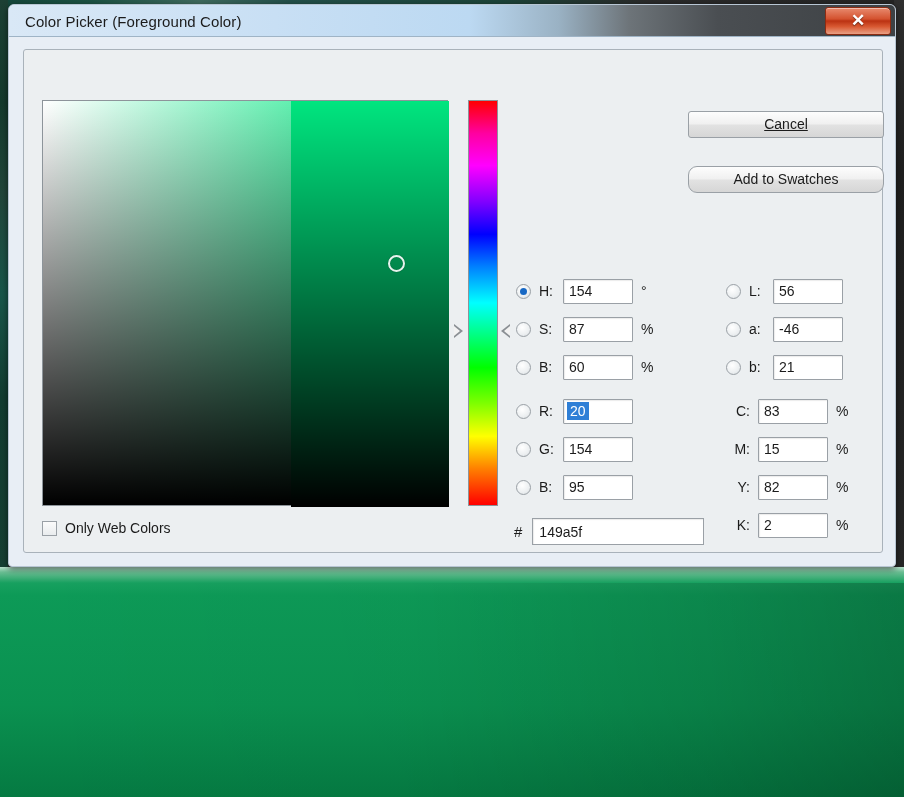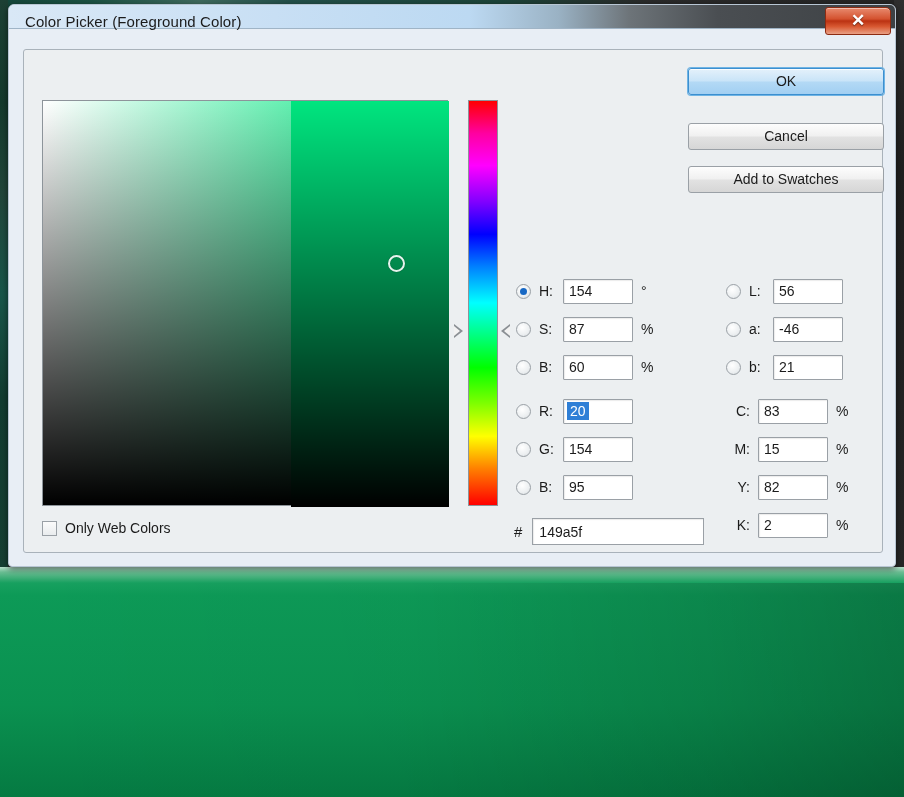"Color Picker (Foreground Color)" #titlebar { height: 24px -> 32px }
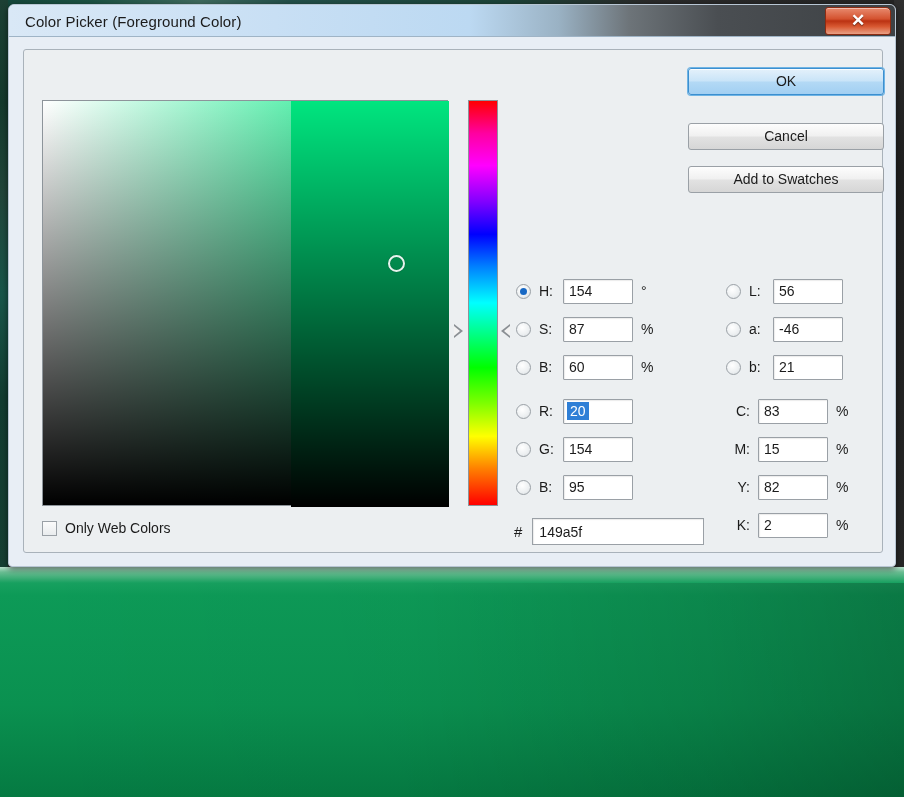"OK" div.btn { html: <div>OK</div> -> none }
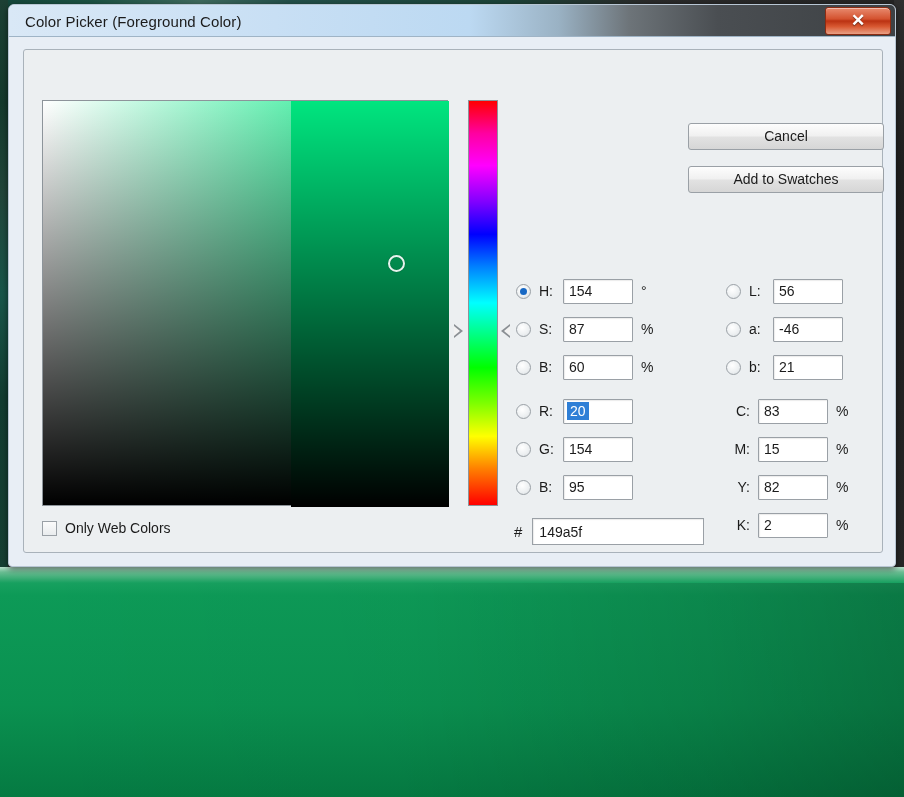"Cancel" #btn-cancel { text-decoration: none -> underline; top: 73px -> 61px }
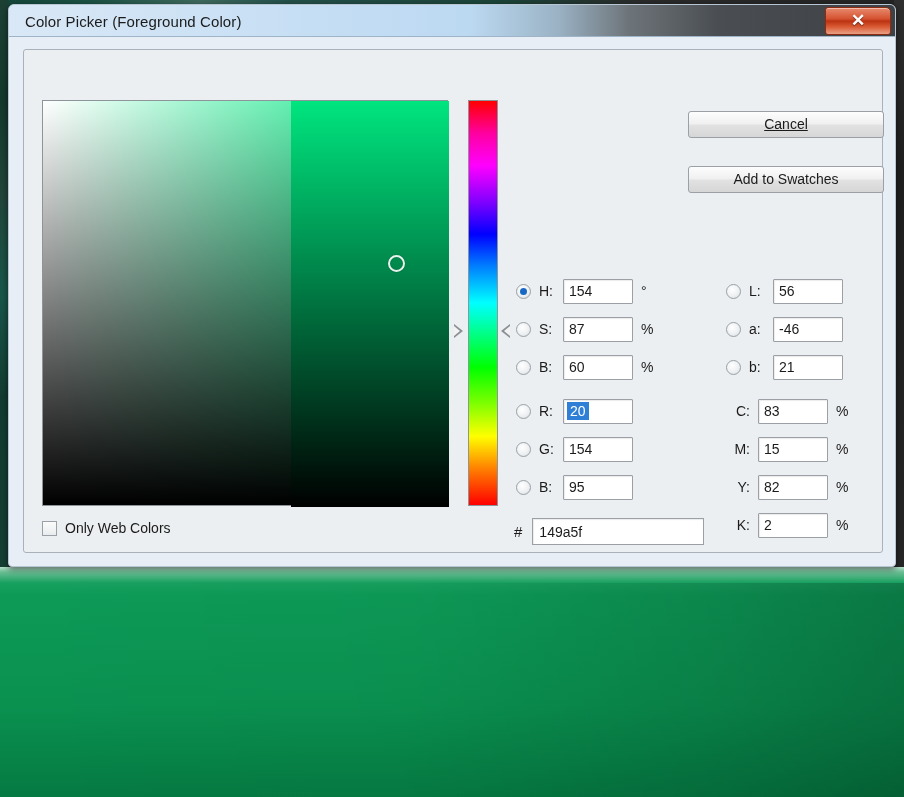"Add to Swatches" #btn-swatches { border-radius: none -> 9px }
